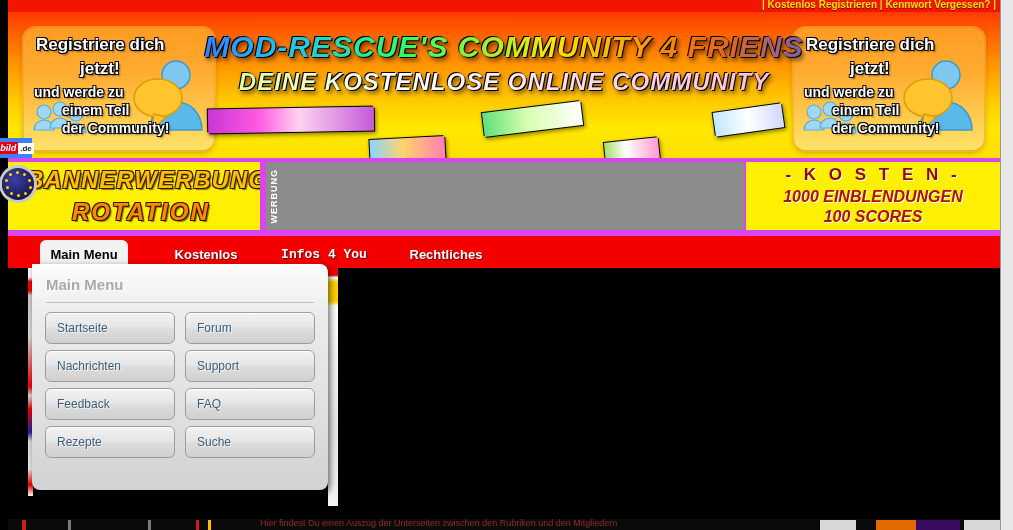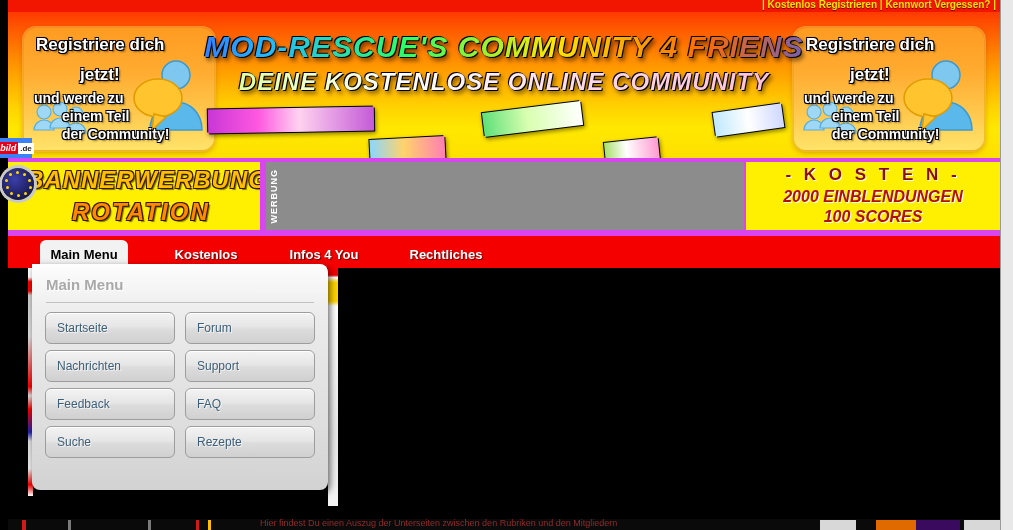"jetzt!" .reg-l2 { margin: 10px 0 0 12px -> 4px 0 0 12px }
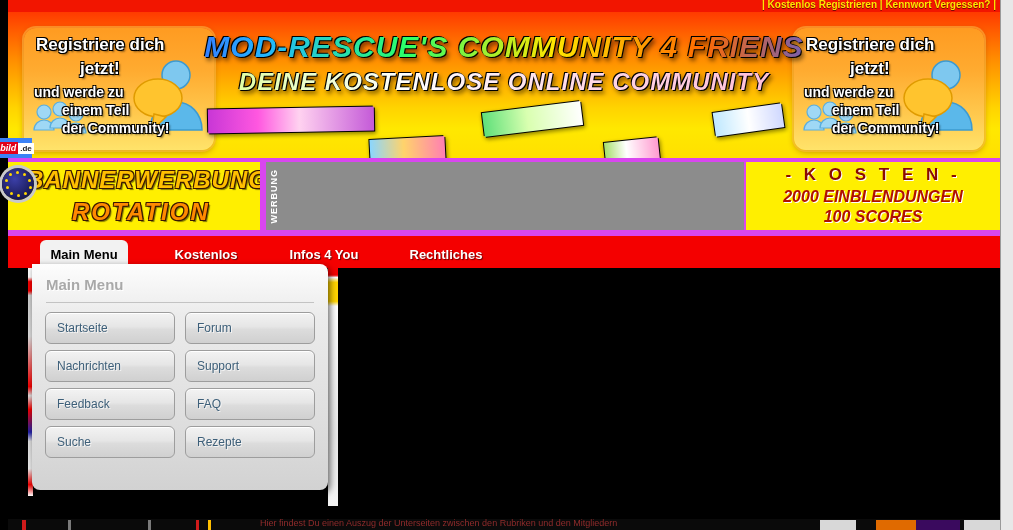"2000 EINBLENDUNGEN" div.k2 { text: 2000 -> 1000 }
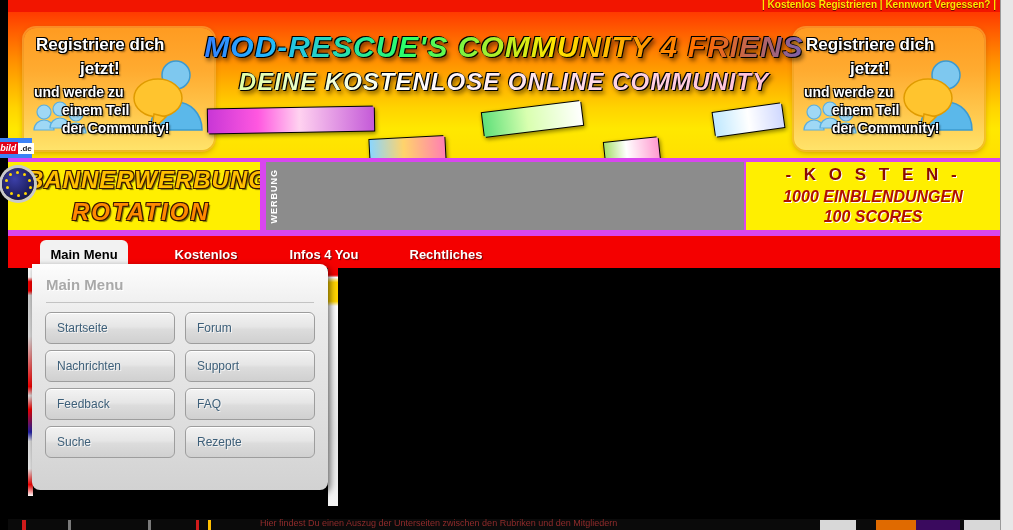"Infos 4 You" .nav-tab.t2 { font-family: none -> Liberation Mono, monospace }
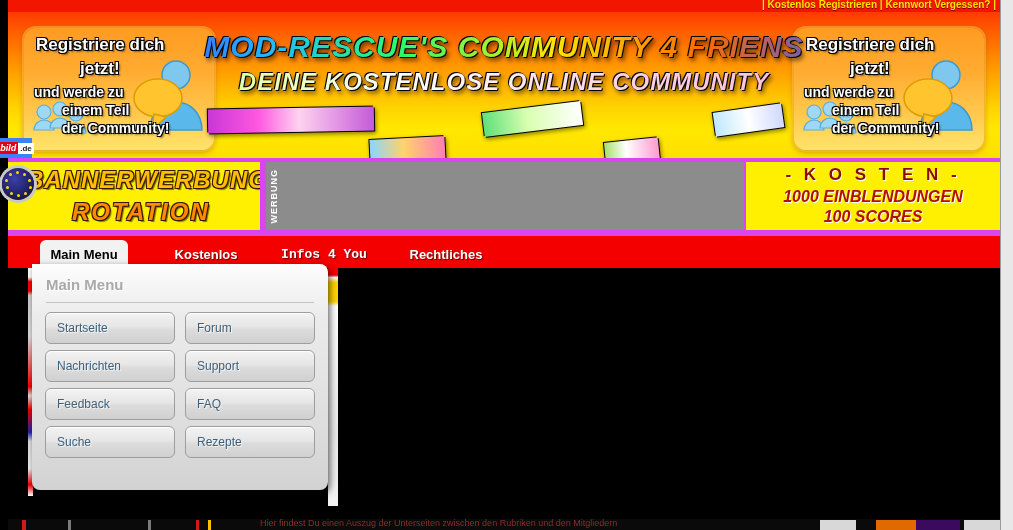"Suche" div.dd-btn { order: before "Rezepte" -> after "Rezepte" }
